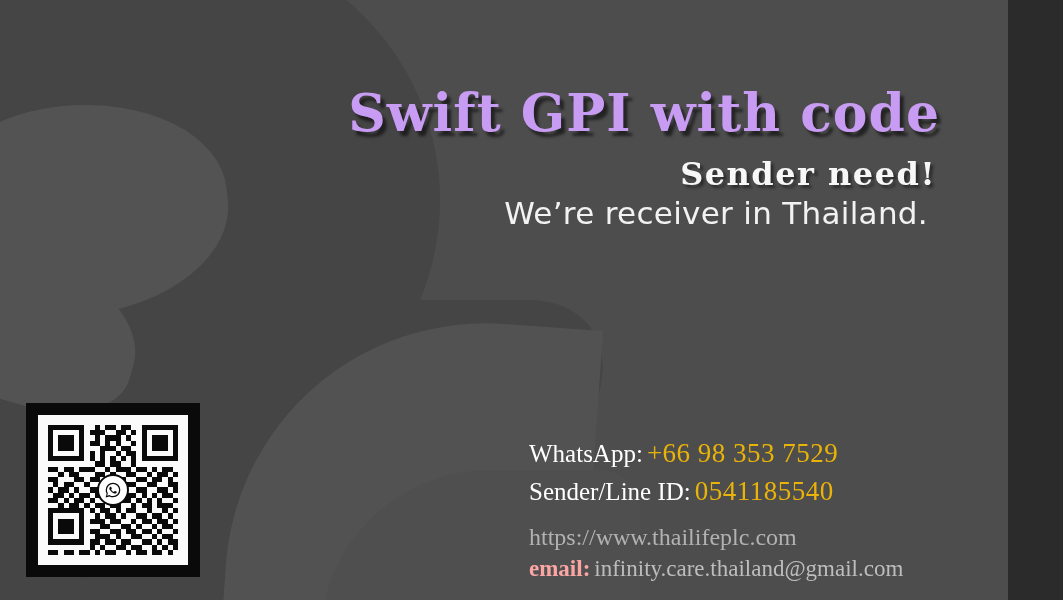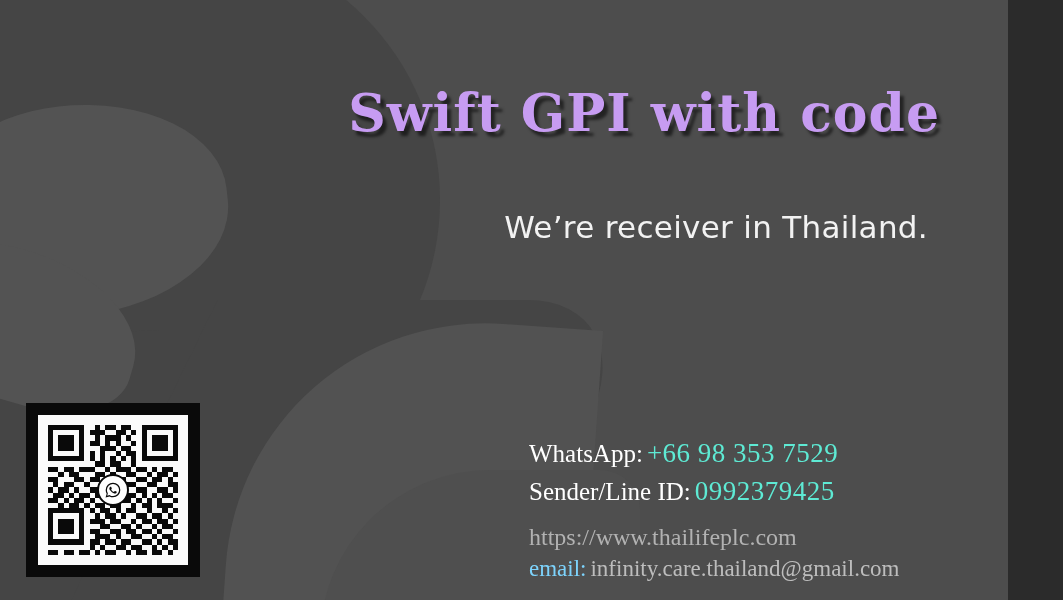"Sender need!" div.subhead { html: none -> <div>Sender need!</div> }
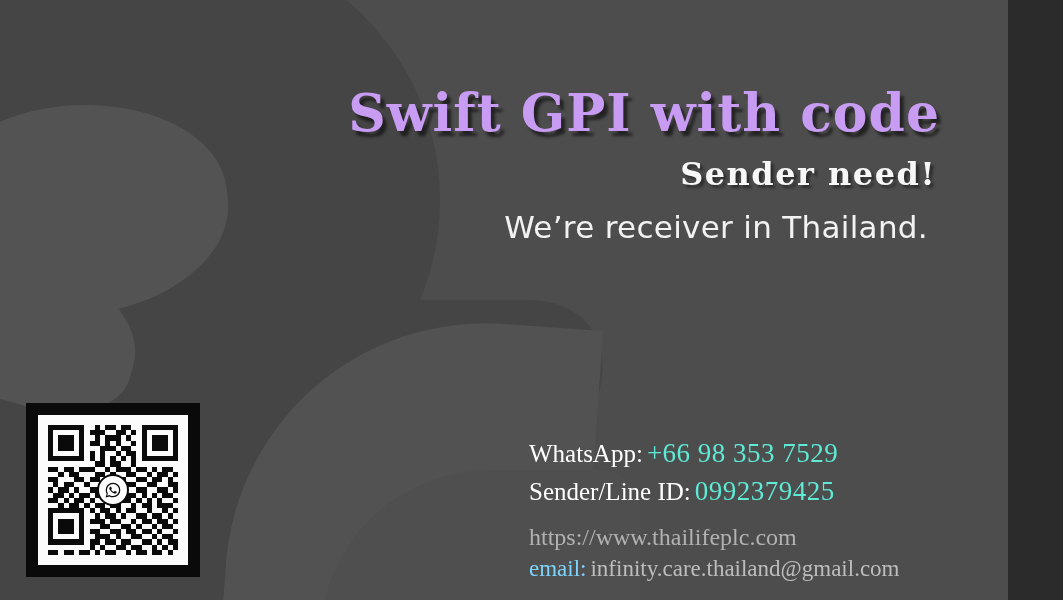"We’re receiver in Thailand." .tagline { top: 209px -> 195px }
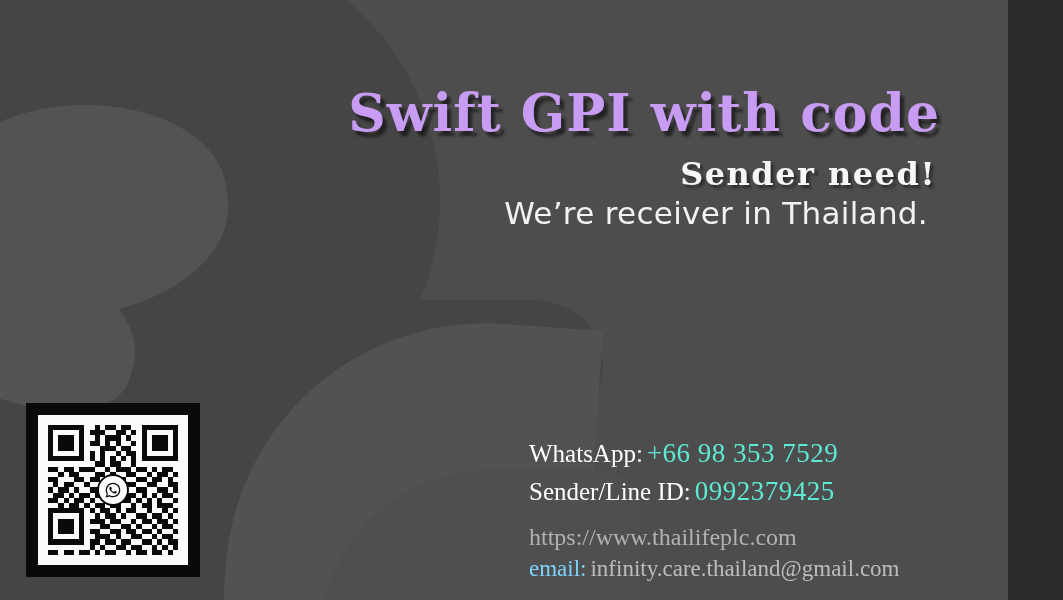"+66 98 353 7529" .c-value-big { color: #5eead4 -> #eab308 }
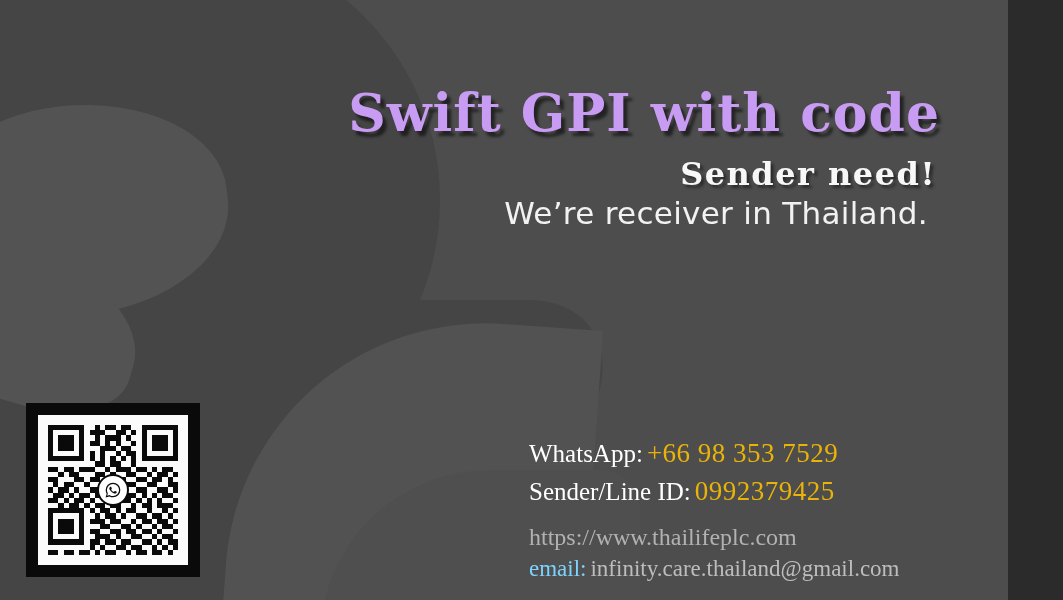"0992379425" span.c-value-big { text: 0992379425 -> 0541185540 }
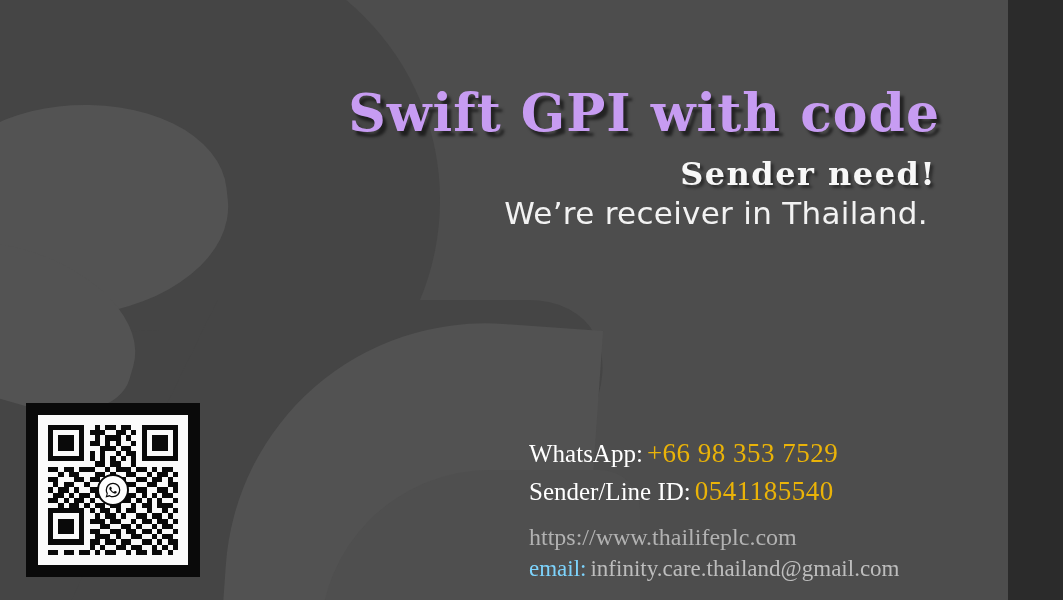"email:" .c-email-label { color: #7dd3fc -> #fca5a5; font-weight: none -> bold }
